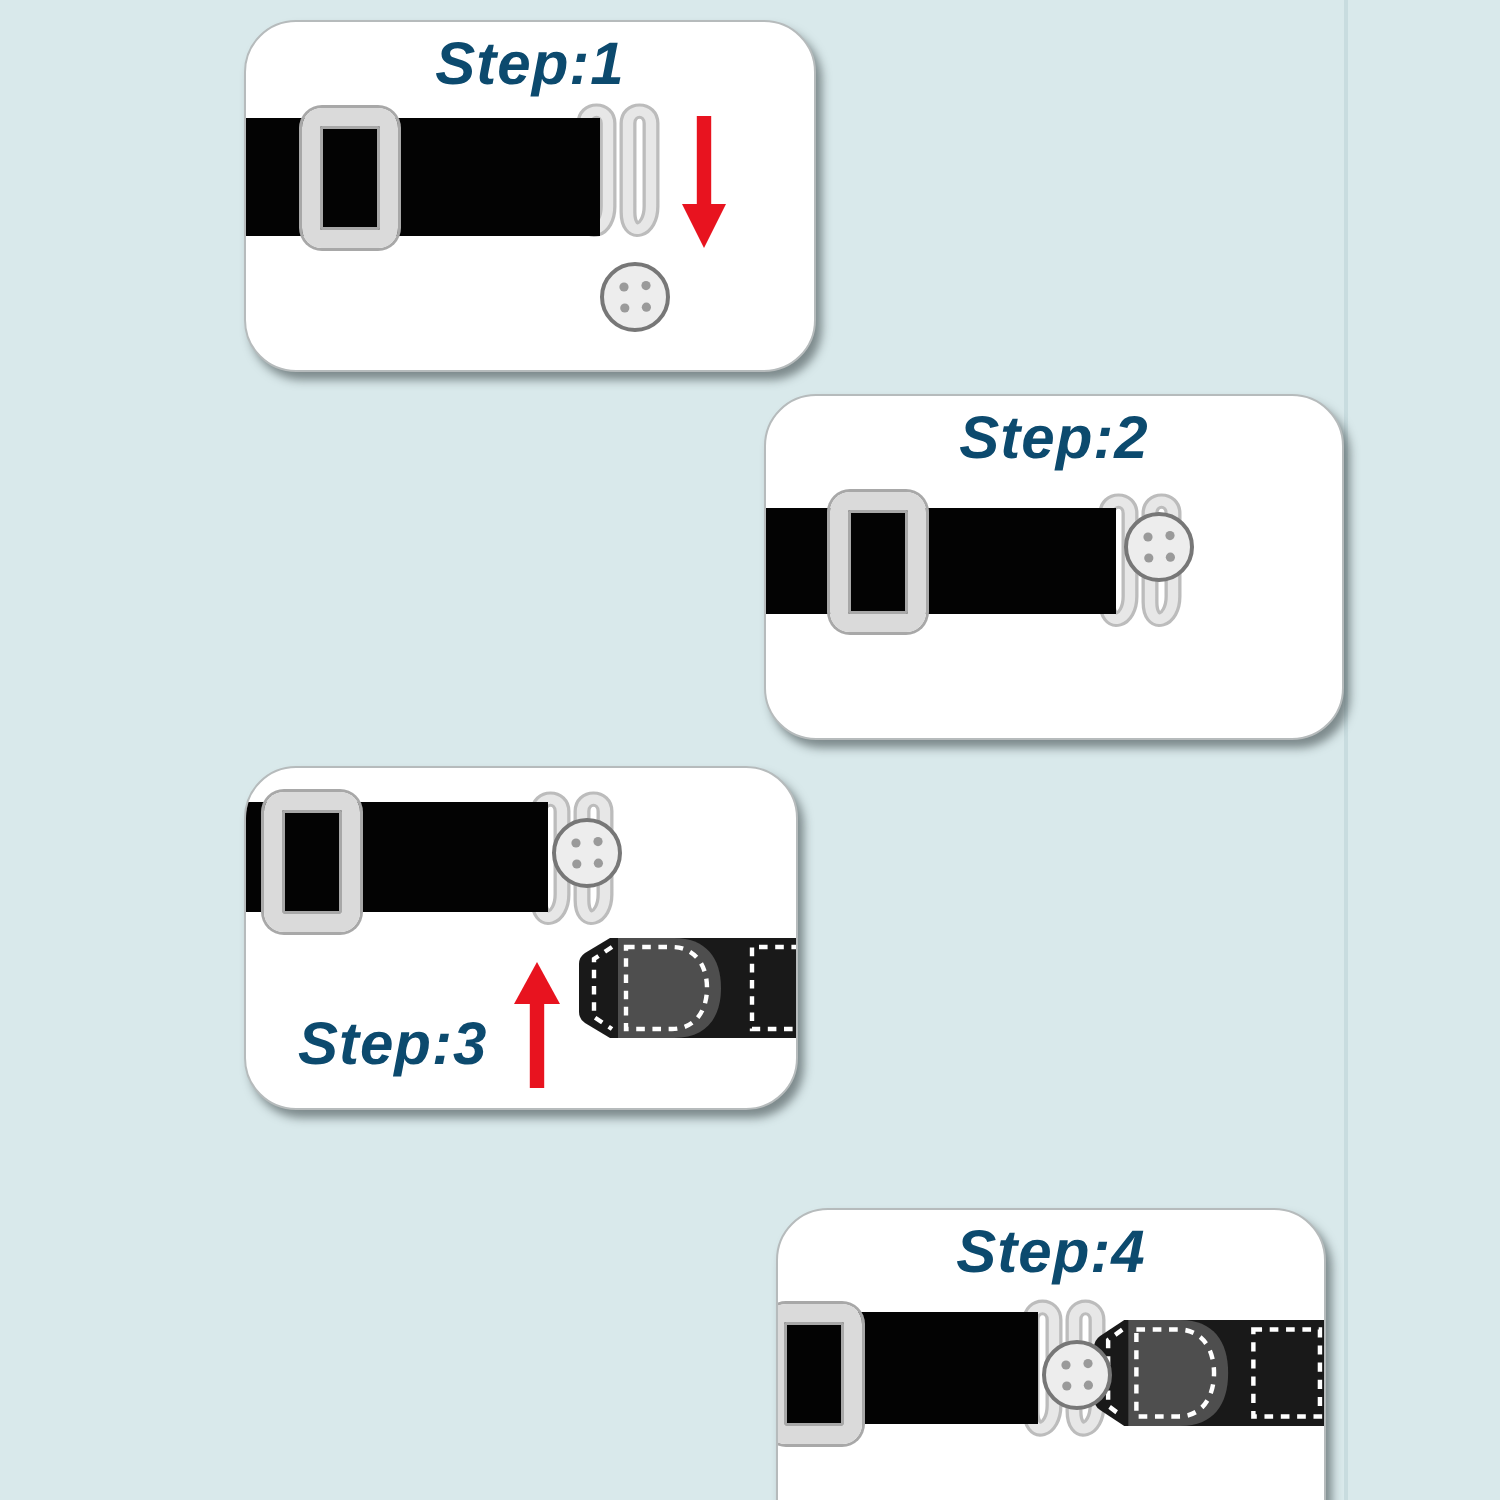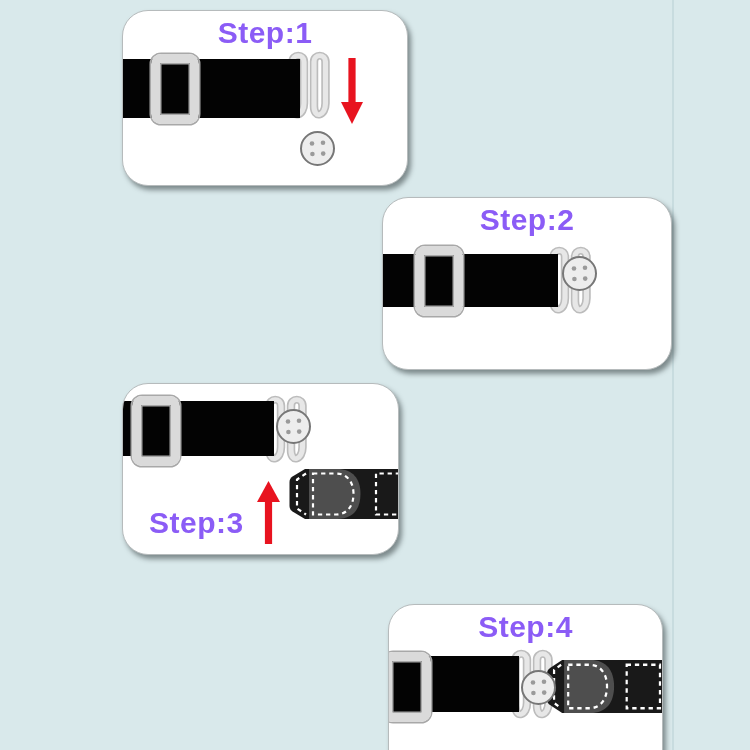"Step:1" .title { color: #8b5cf6 -> #0c4a6e; font-style: none -> italic }
